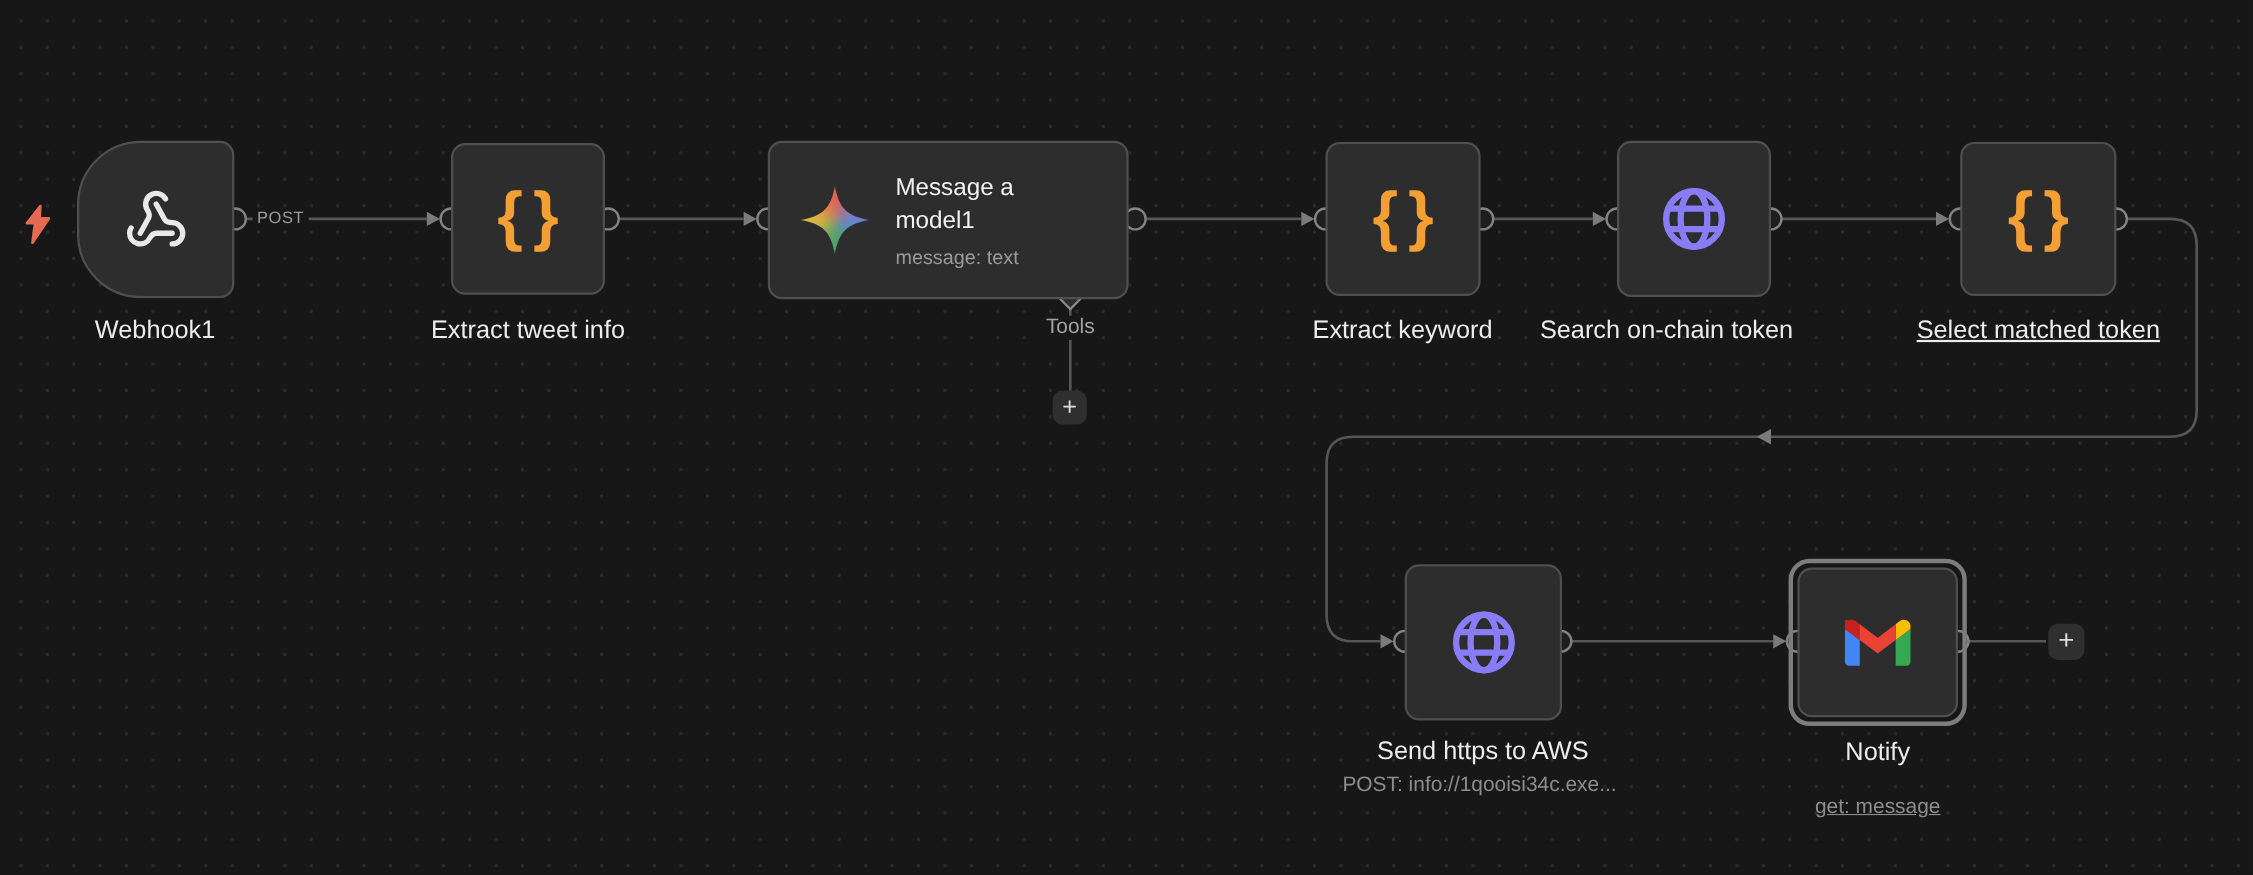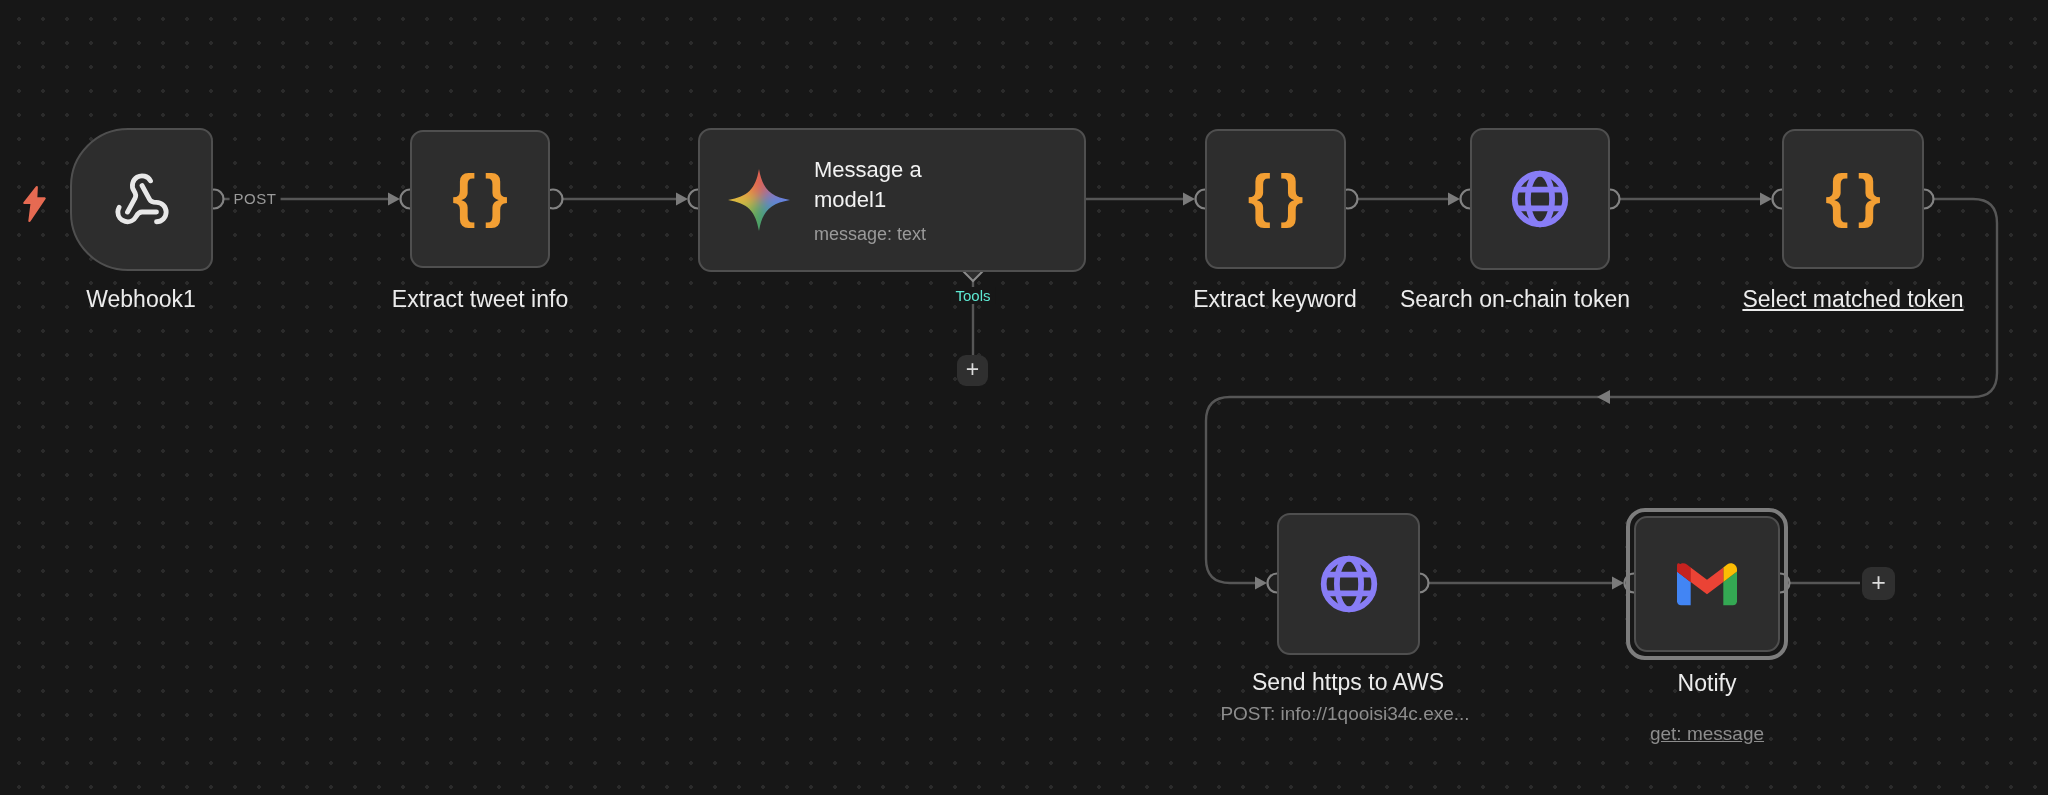"Message a" div.node { width: 388px -> 328px }
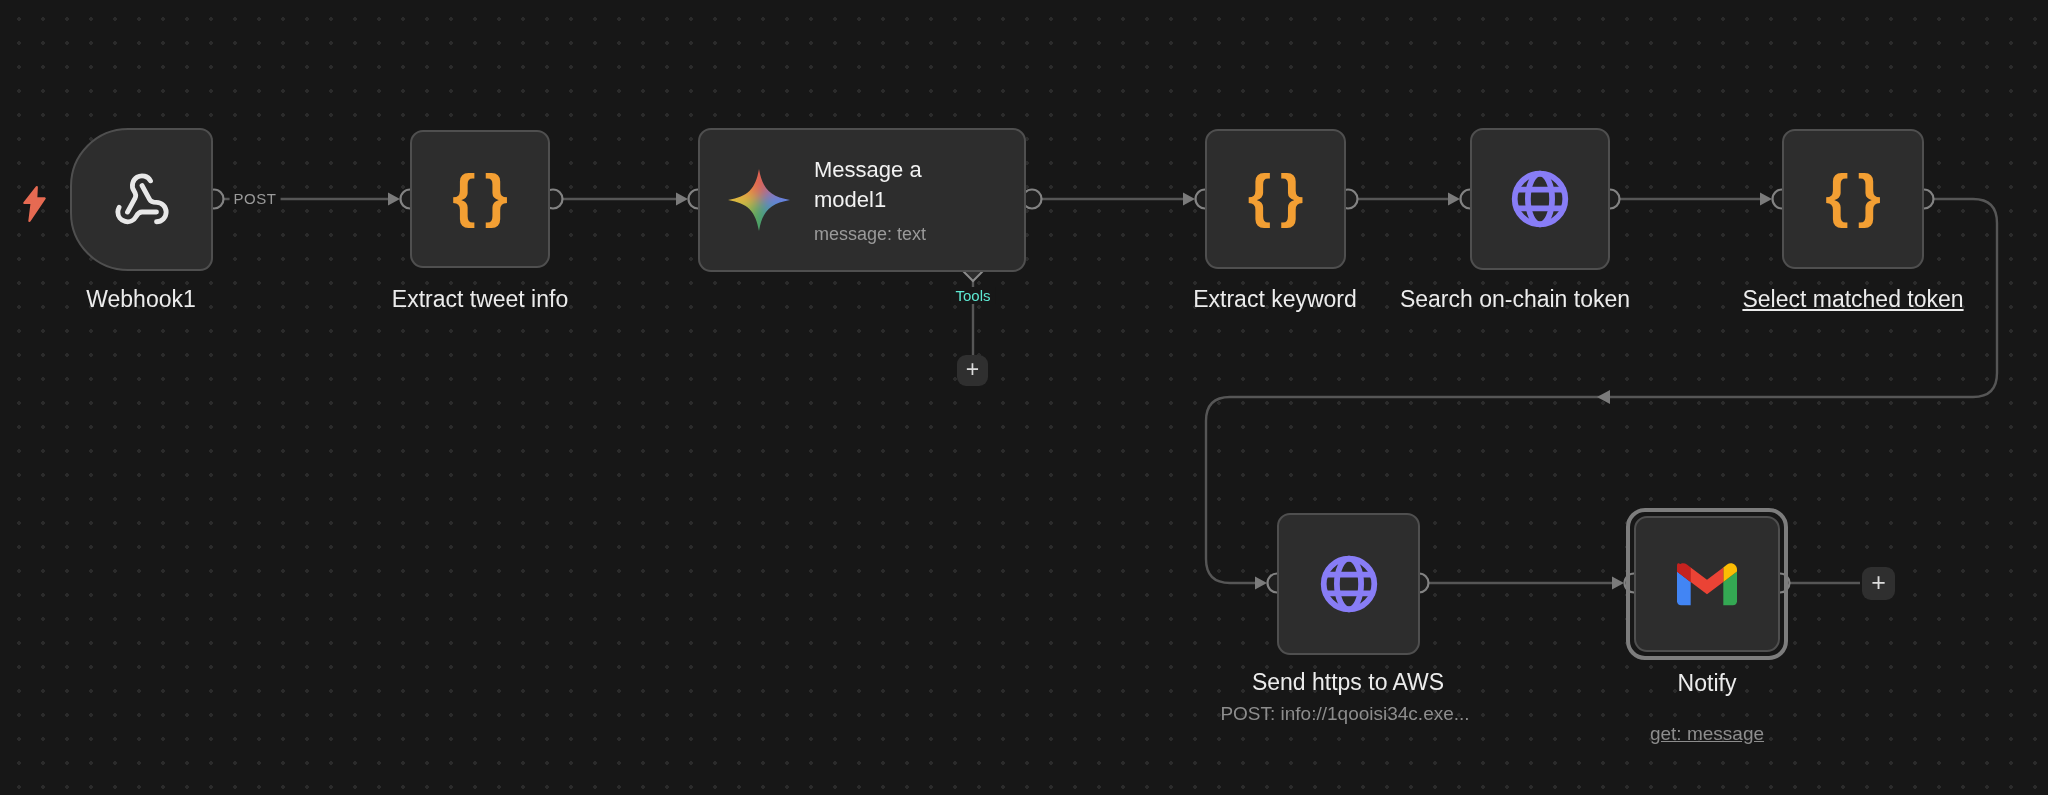"Tools" .tools-label { color: #5eead4 -> #a3a3a3; font-size: 15px -> 19px }
